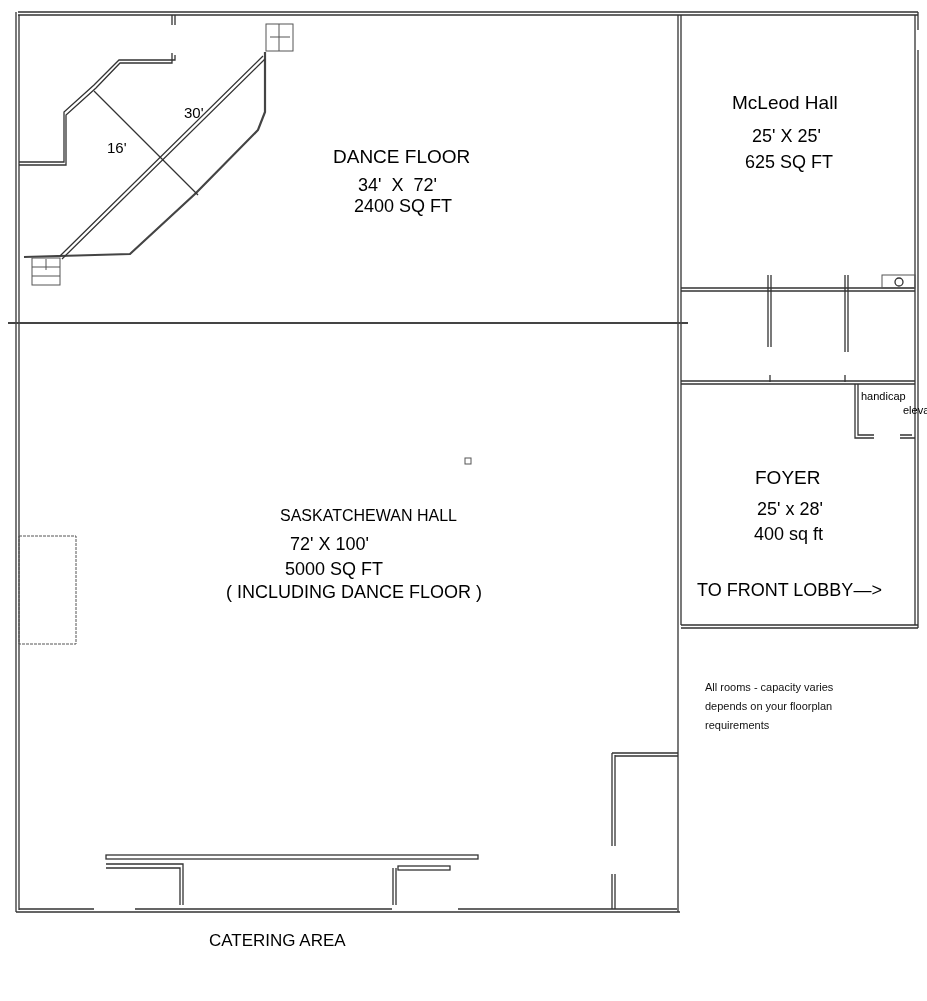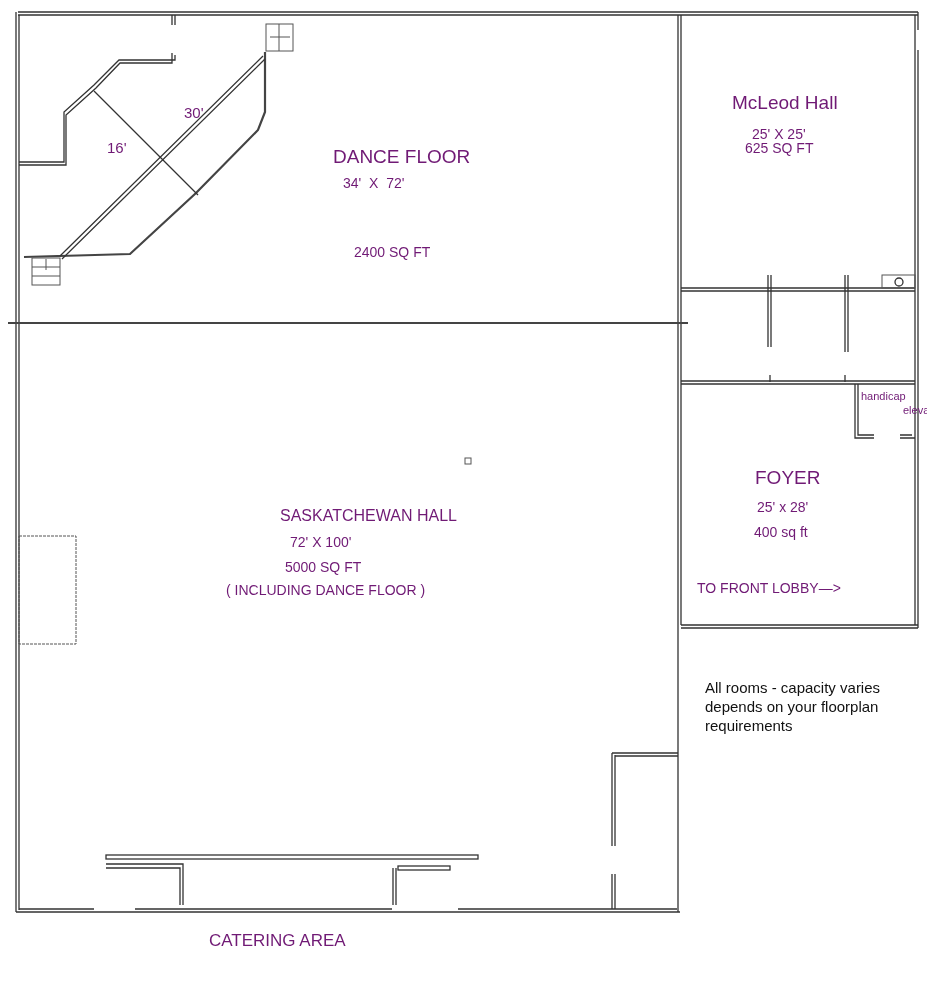"30'" .lbl { color: #701a75 -> #000000 }
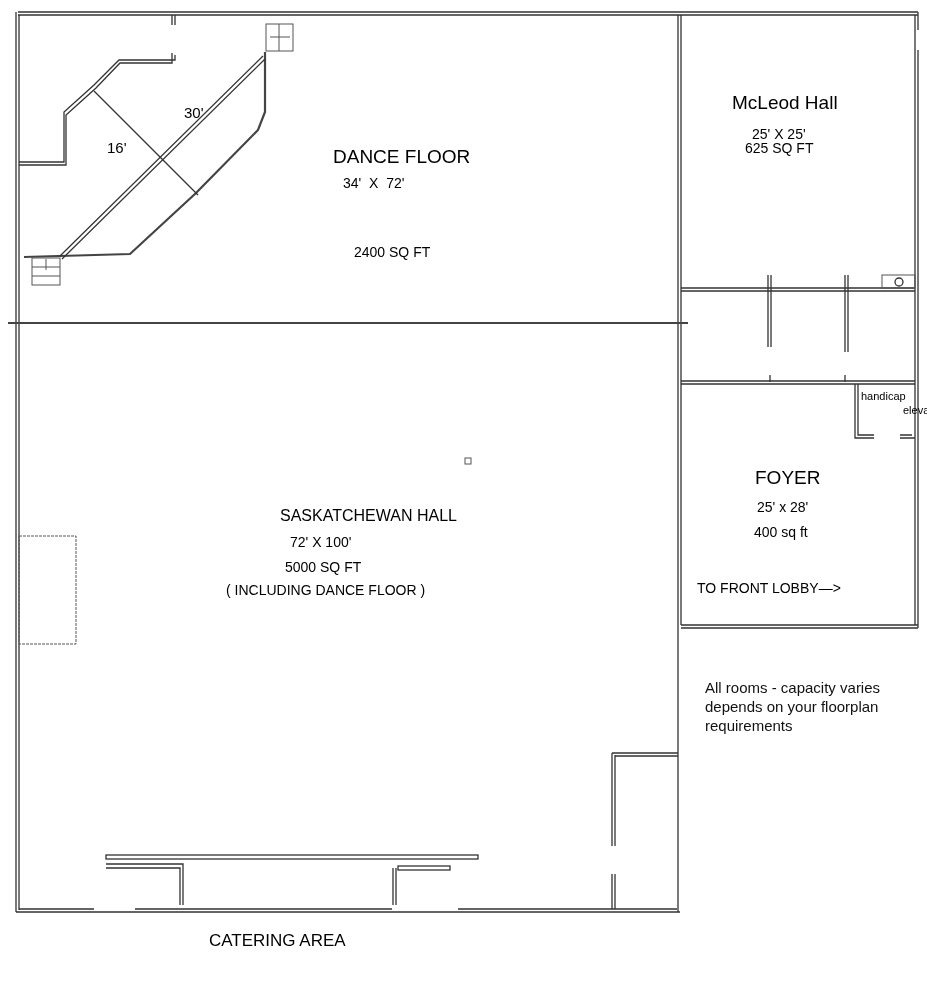"25' X 25'" .room-dim { font-size: 14px -> 18px }
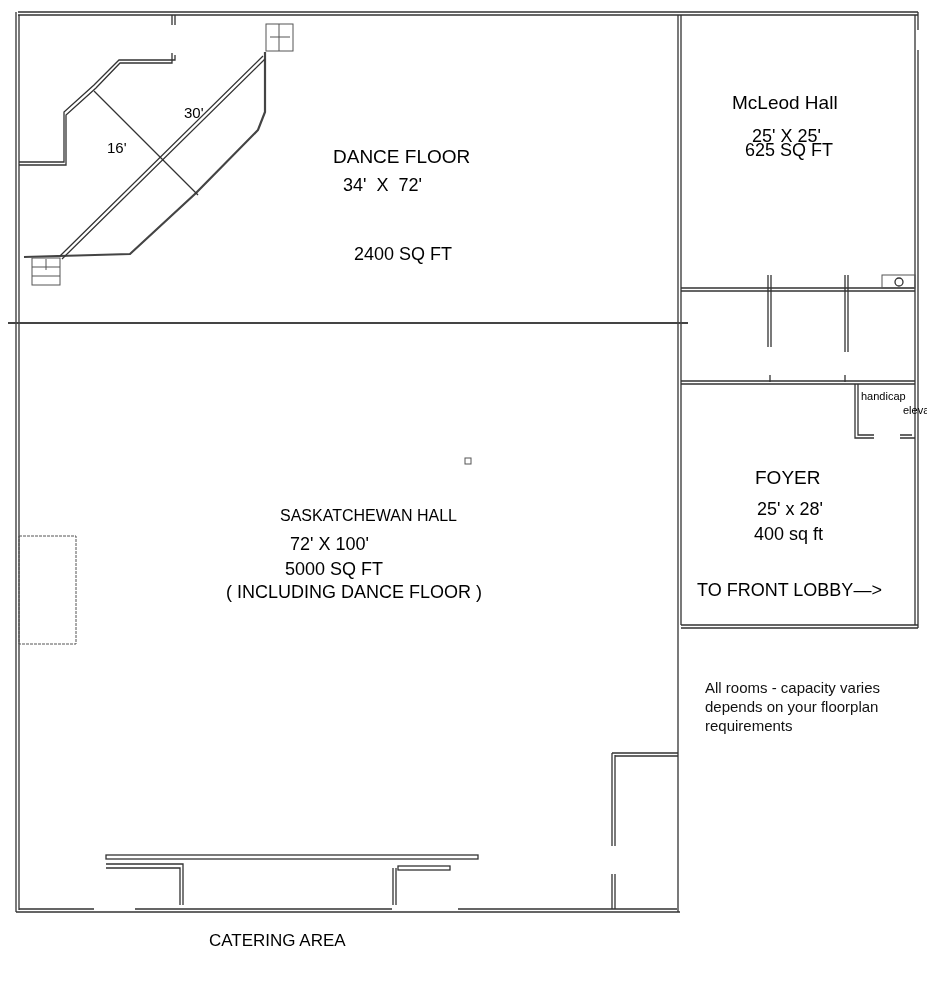"625 SQ FT" span.lbl { top: 140px -> 152px }
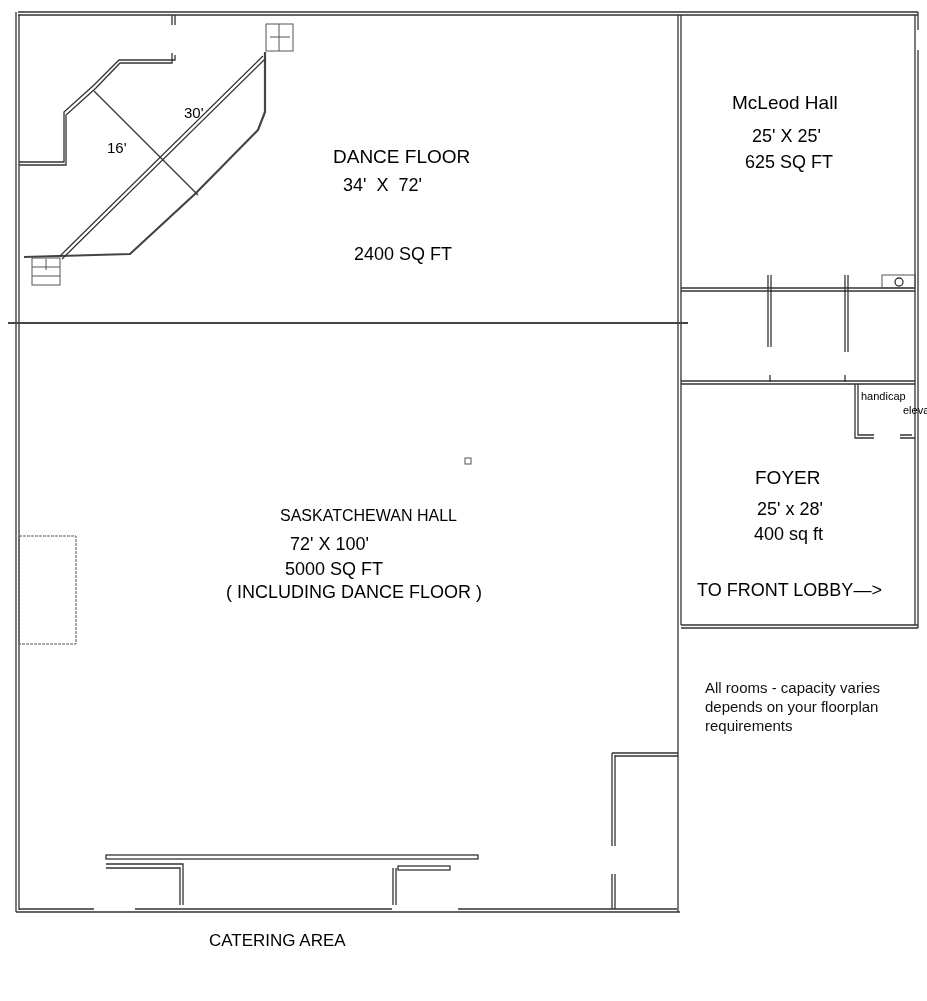"34' X 72'" span.lbl { left: 343px -> 358px }
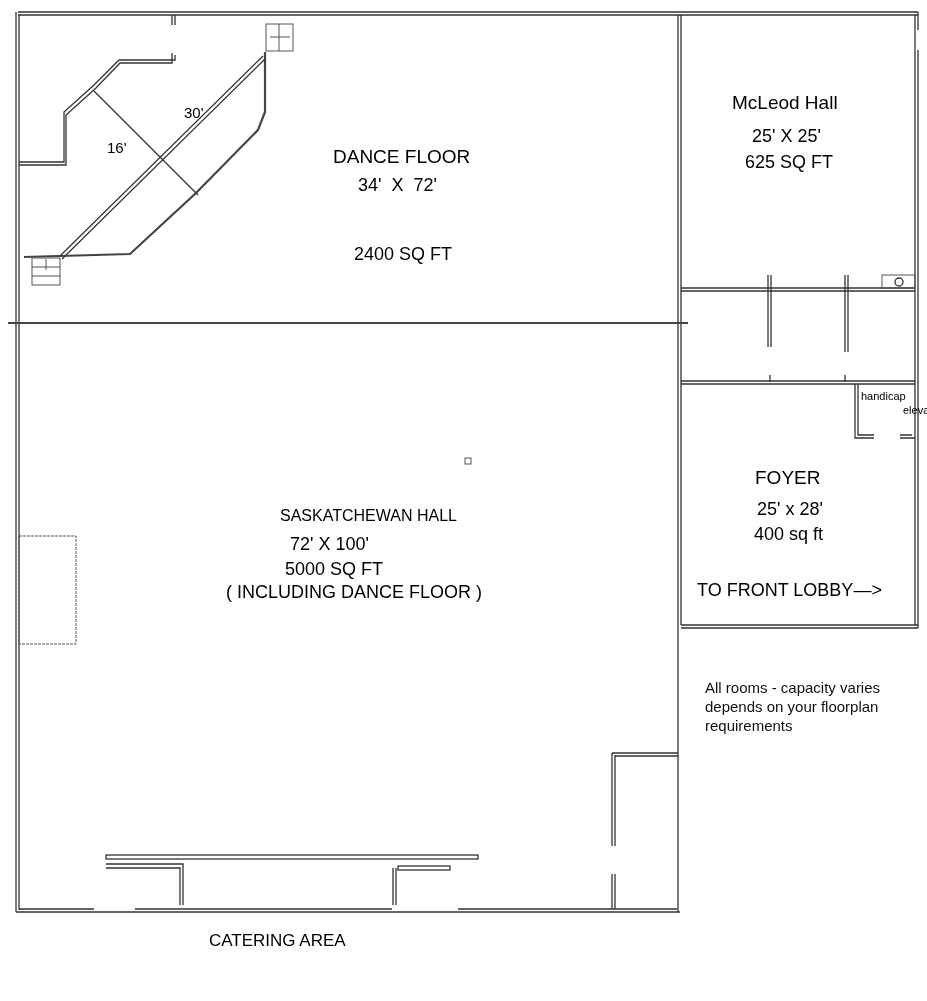"2400 SQ FT" span.lbl { margin-top: 48px -> none }
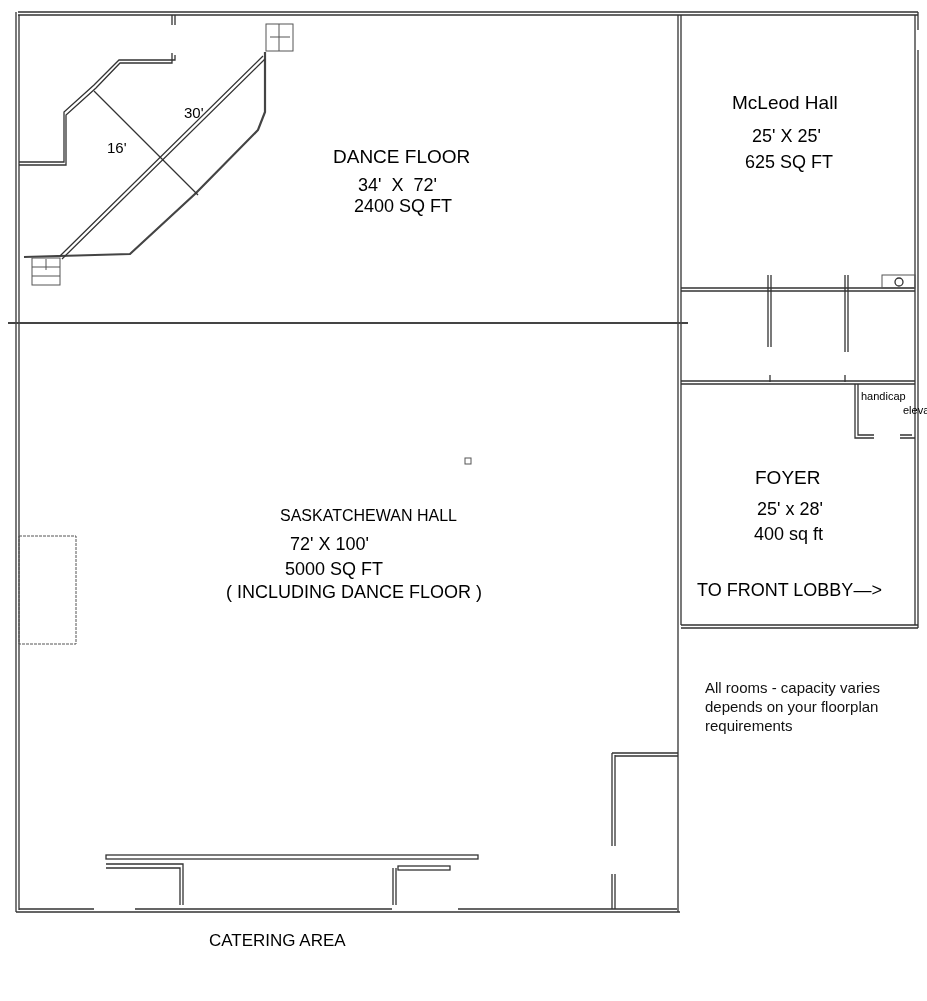"All rooms - capacity varies" .note { font-size: 15px -> 11px }
